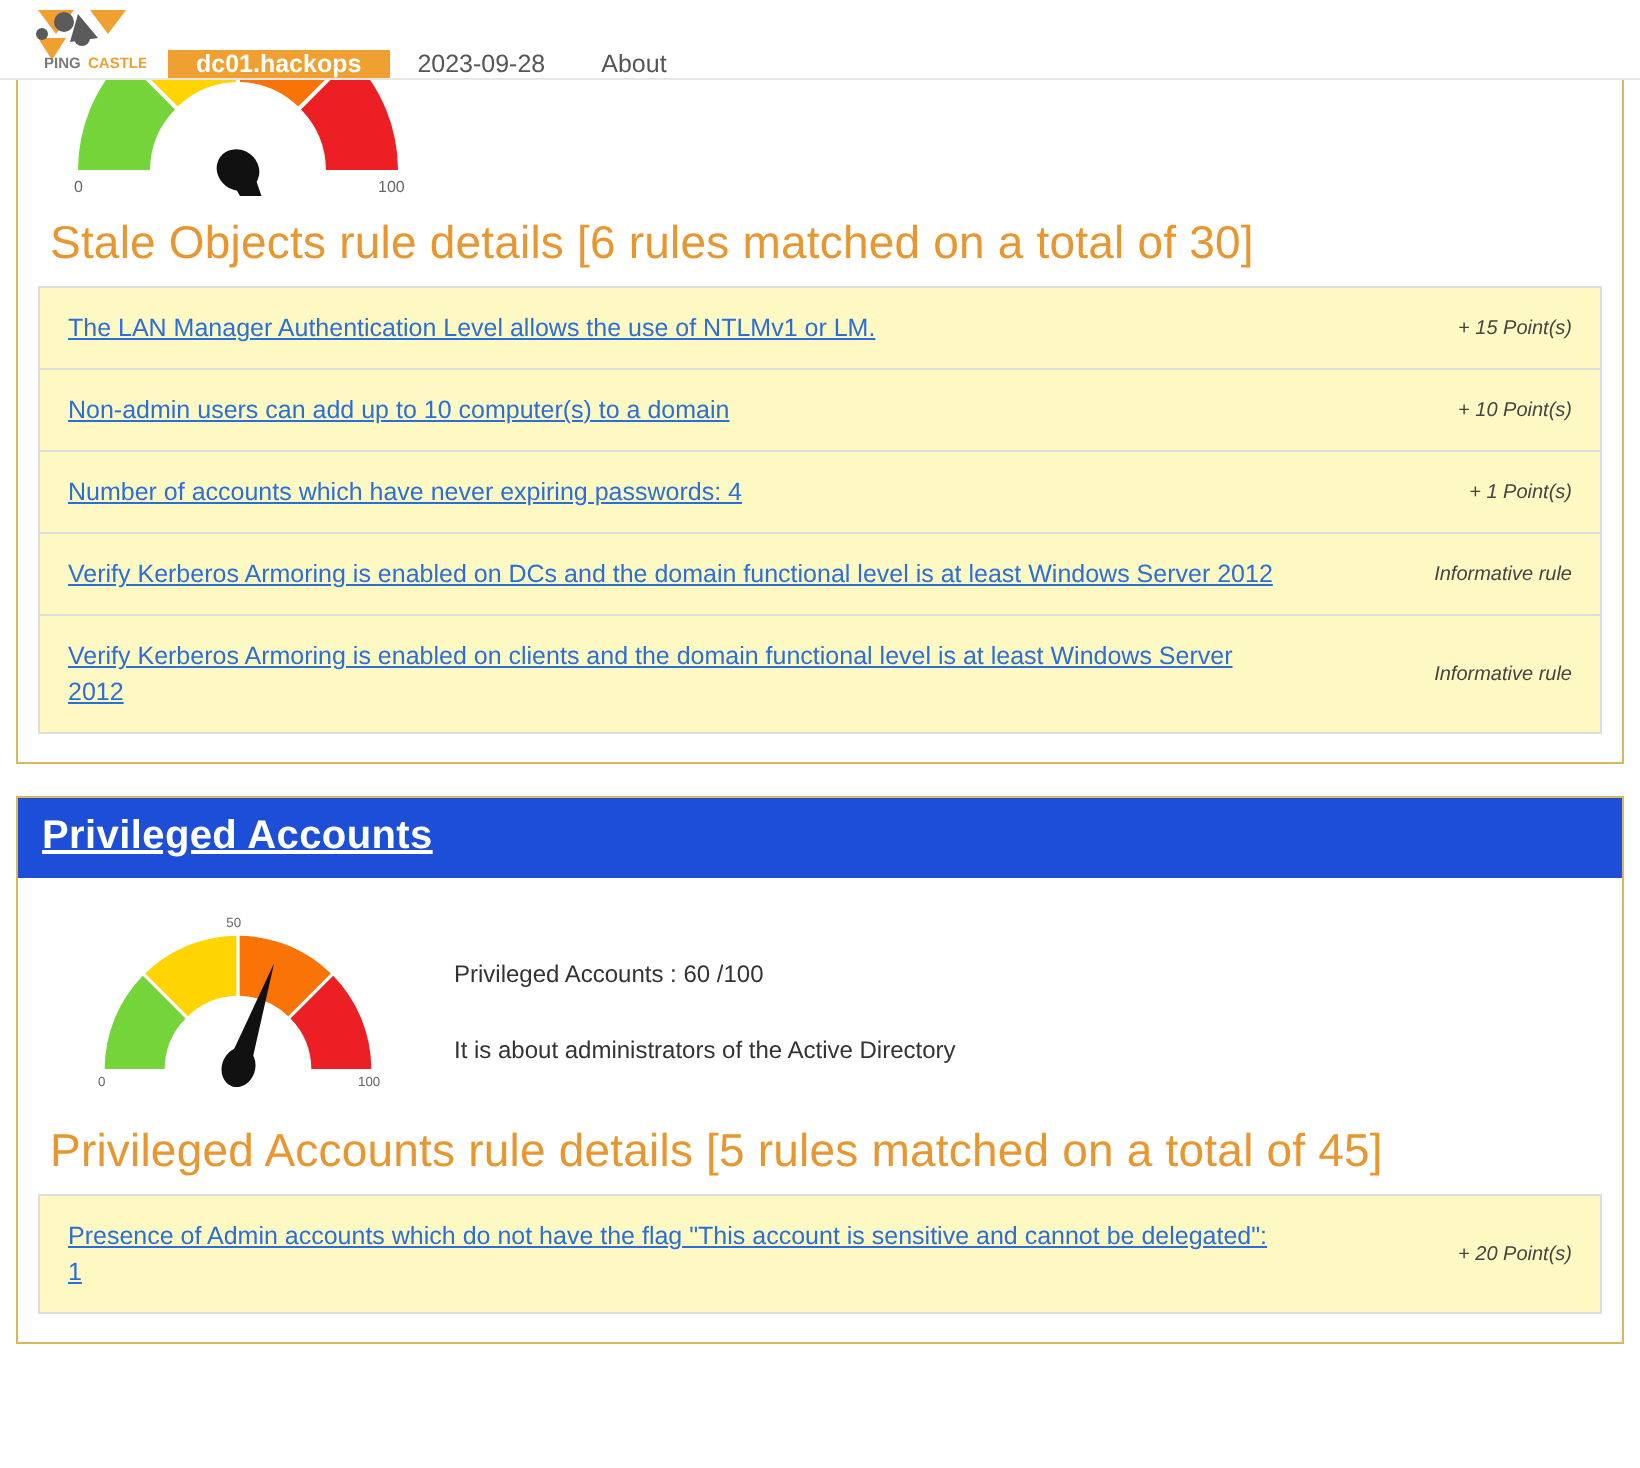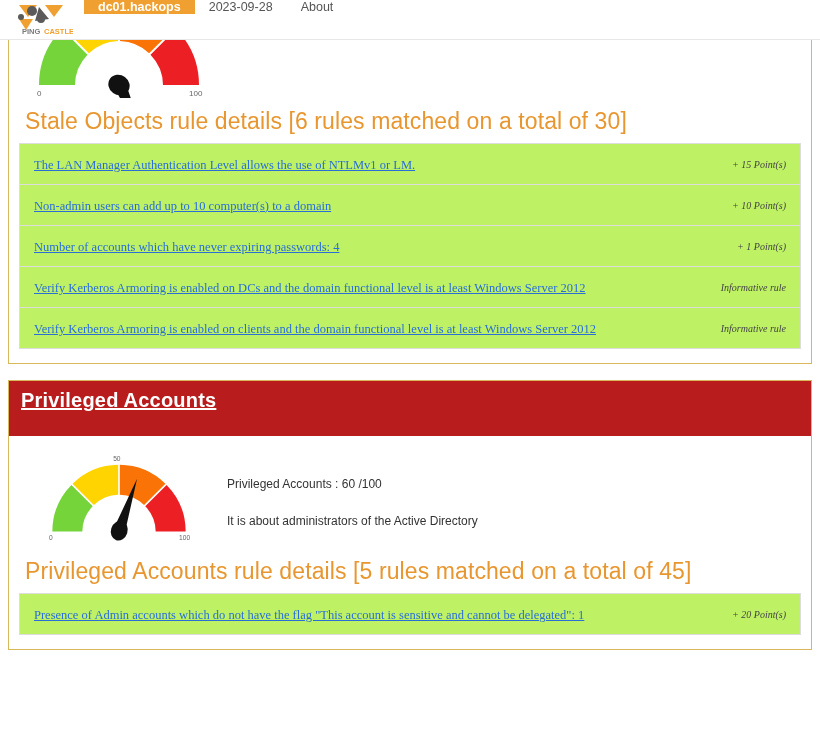"dc01.hackops" .nav-items { align-items: flex-start -> flex-end }
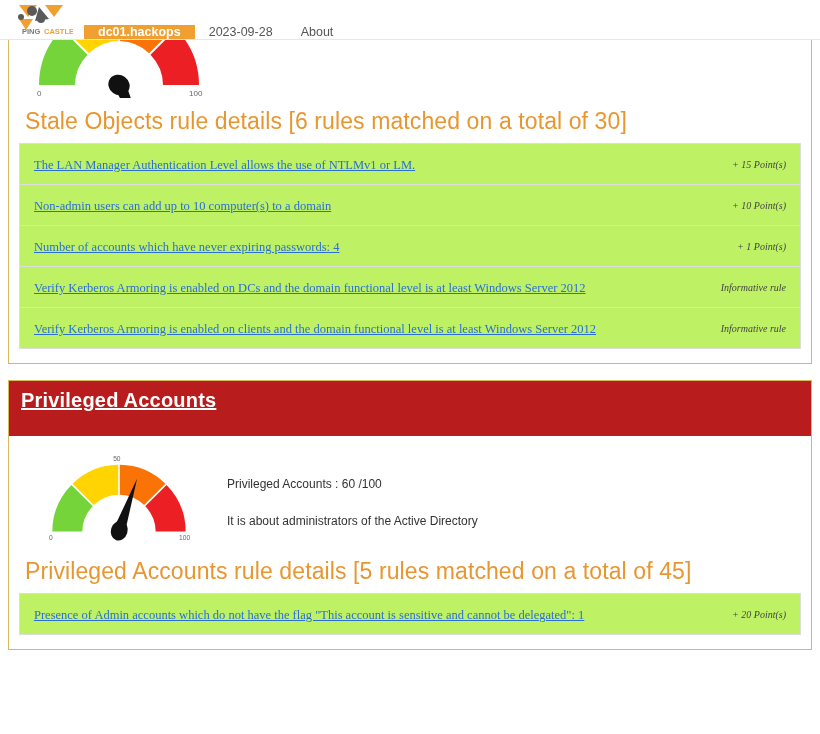"The LAN Manager Authentication Level" .rule-table tr { background: #bef264 -> #fef9c3; font-family: Liberation Serif, serif -> none }
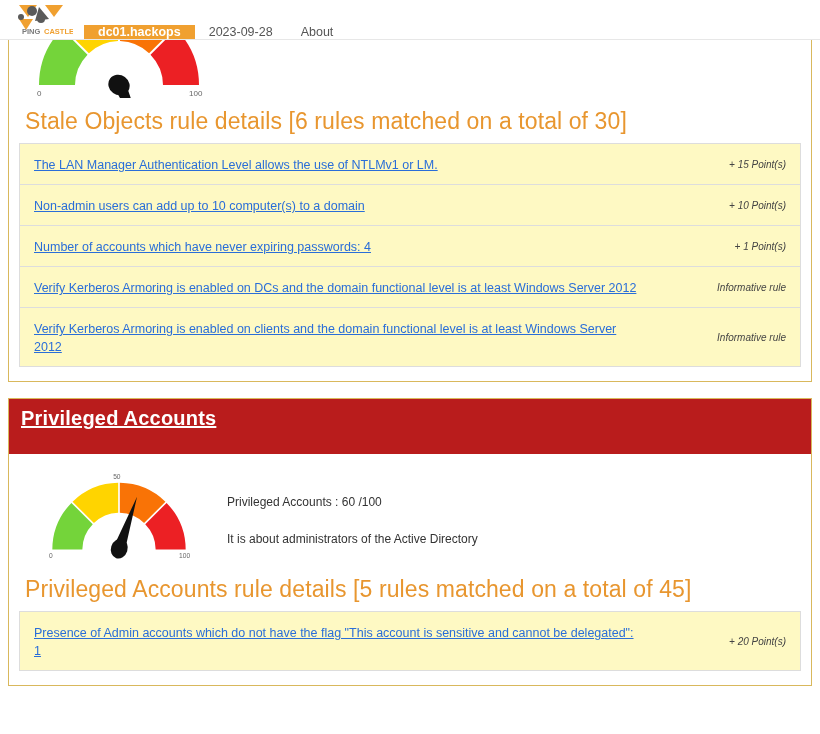"Privileged Accounts" .panel-heading { background: #b91c1c -> #1d4ed8; padding: 8px 12px 24px 12px -> 8px 12px 9px 12px }
